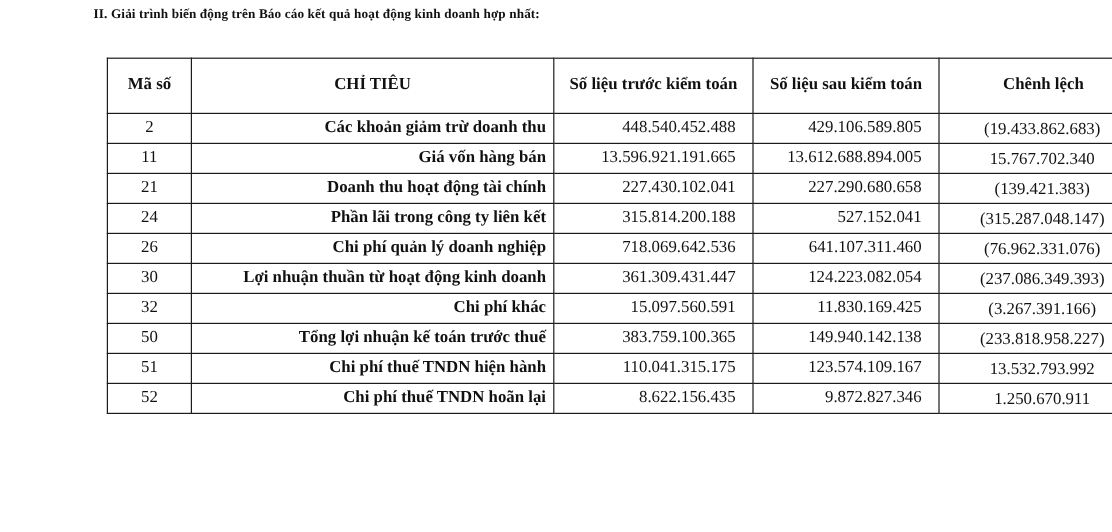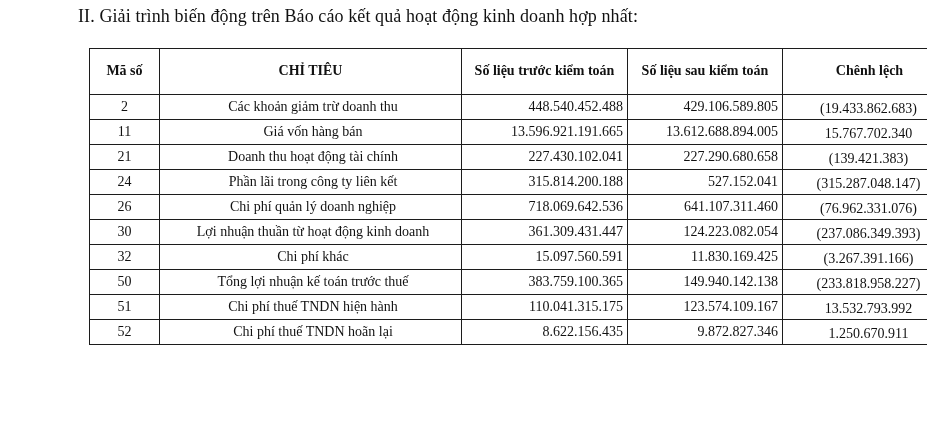"II. Giải trình biến động" .doc-title { font-size: 18px -> 11px; font-weight: normal -> bold }
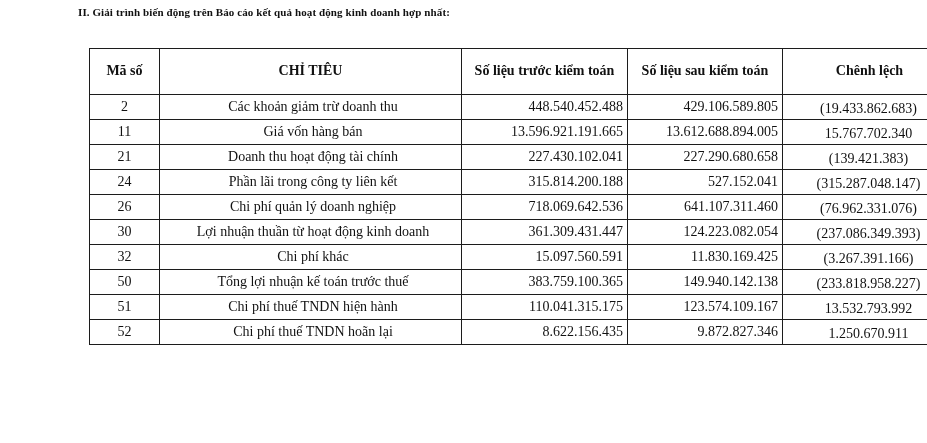"Các khoản giảm trừ doanh" .report td.c1 { font-weight: none -> bold; text-align: center -> right }
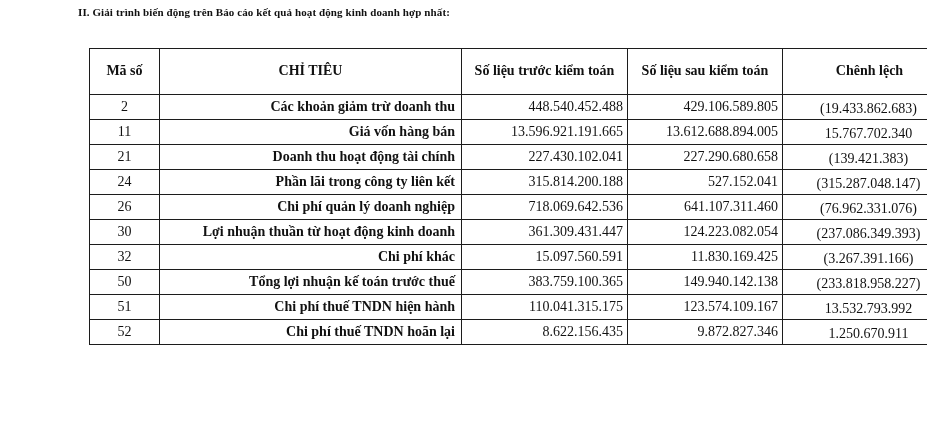"448.540.452.488" .report td.c2, .report td.c3 { padding-right: 4px -> 14px }
